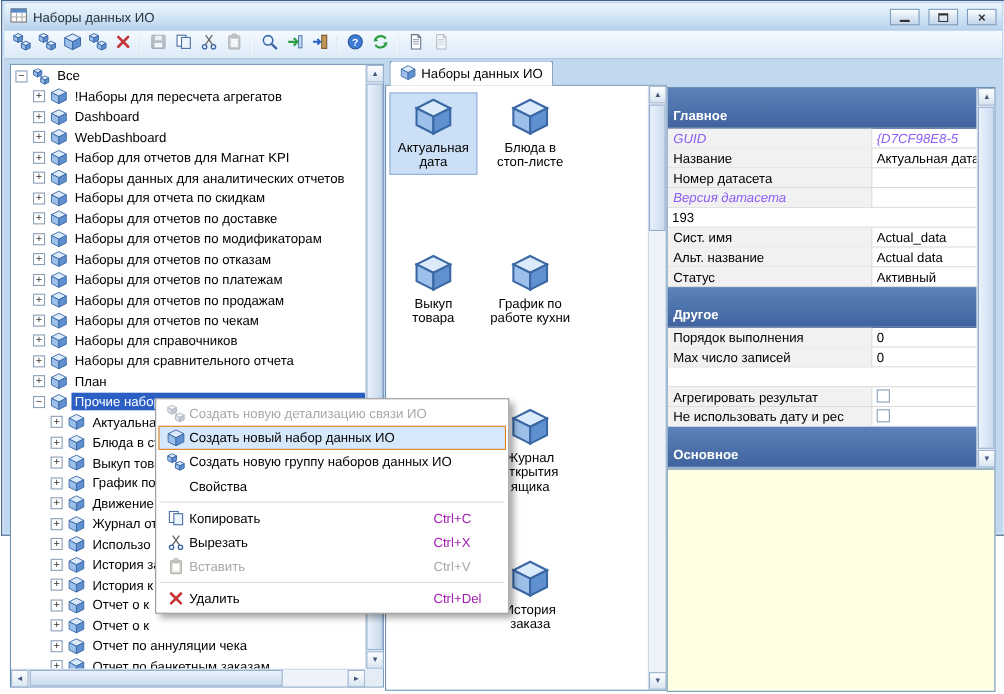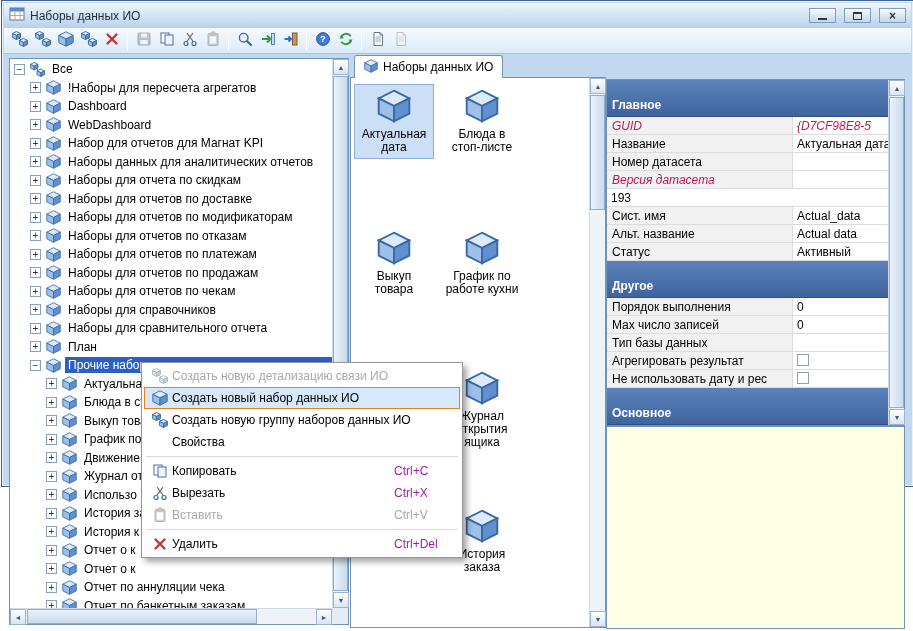"GUID" .muted { color: #be185d -> #8b5cf6 }
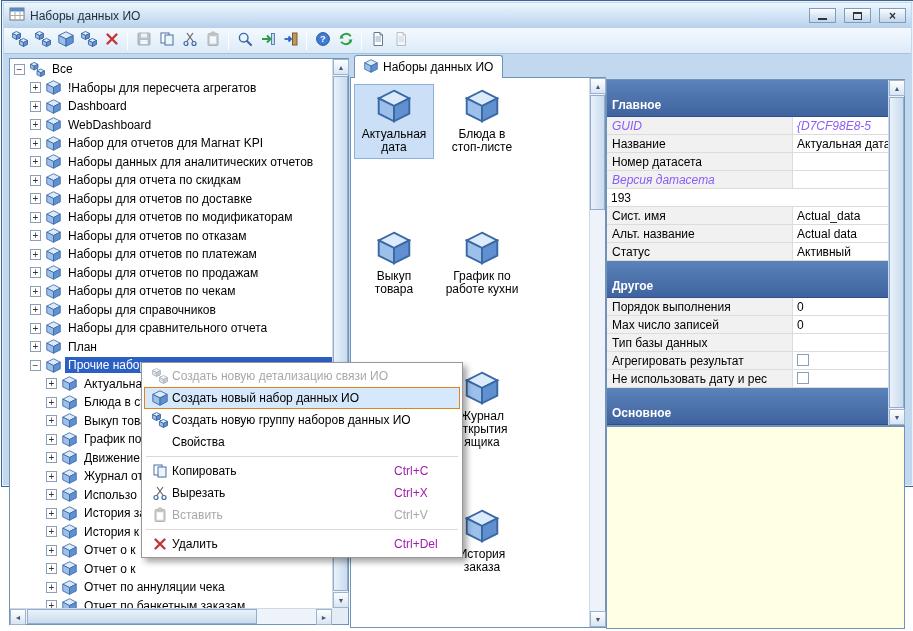"Тип базы данных" div.prop-label { html: <div>Тип базы данных</div> -> none }
